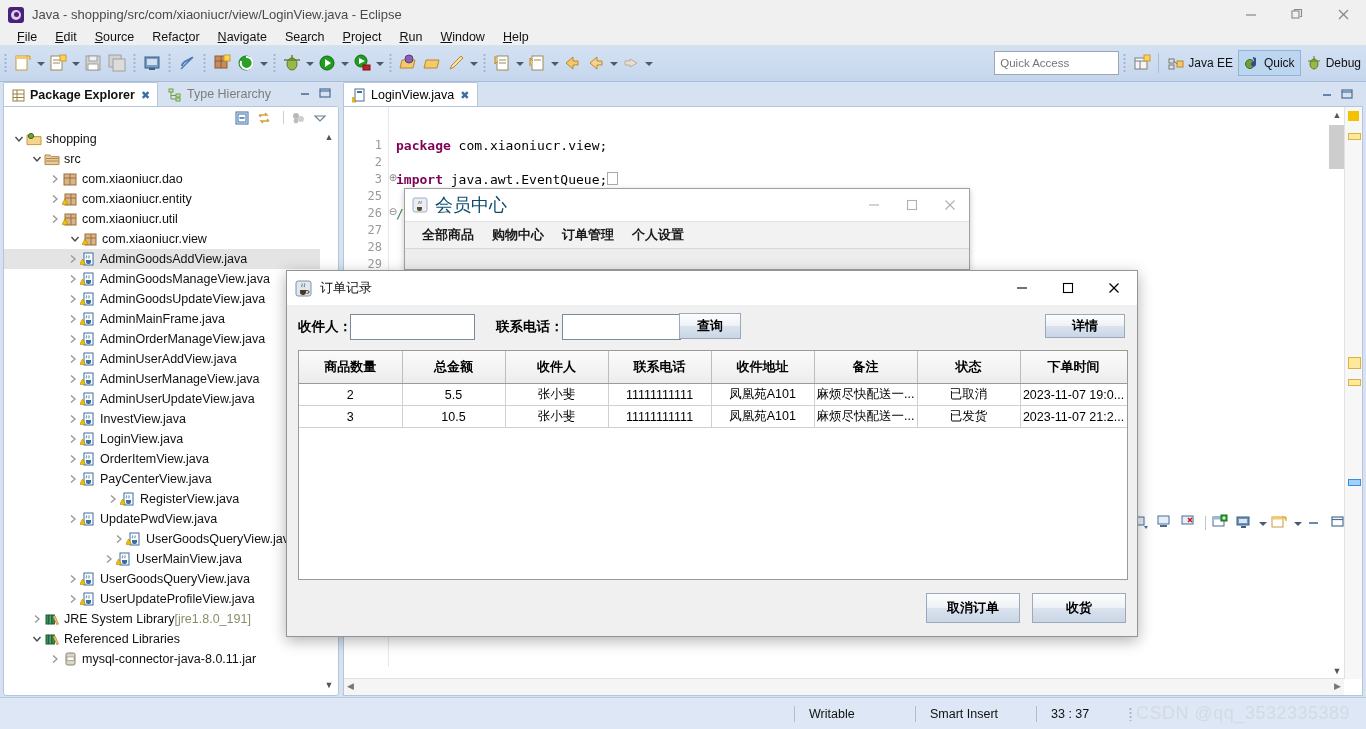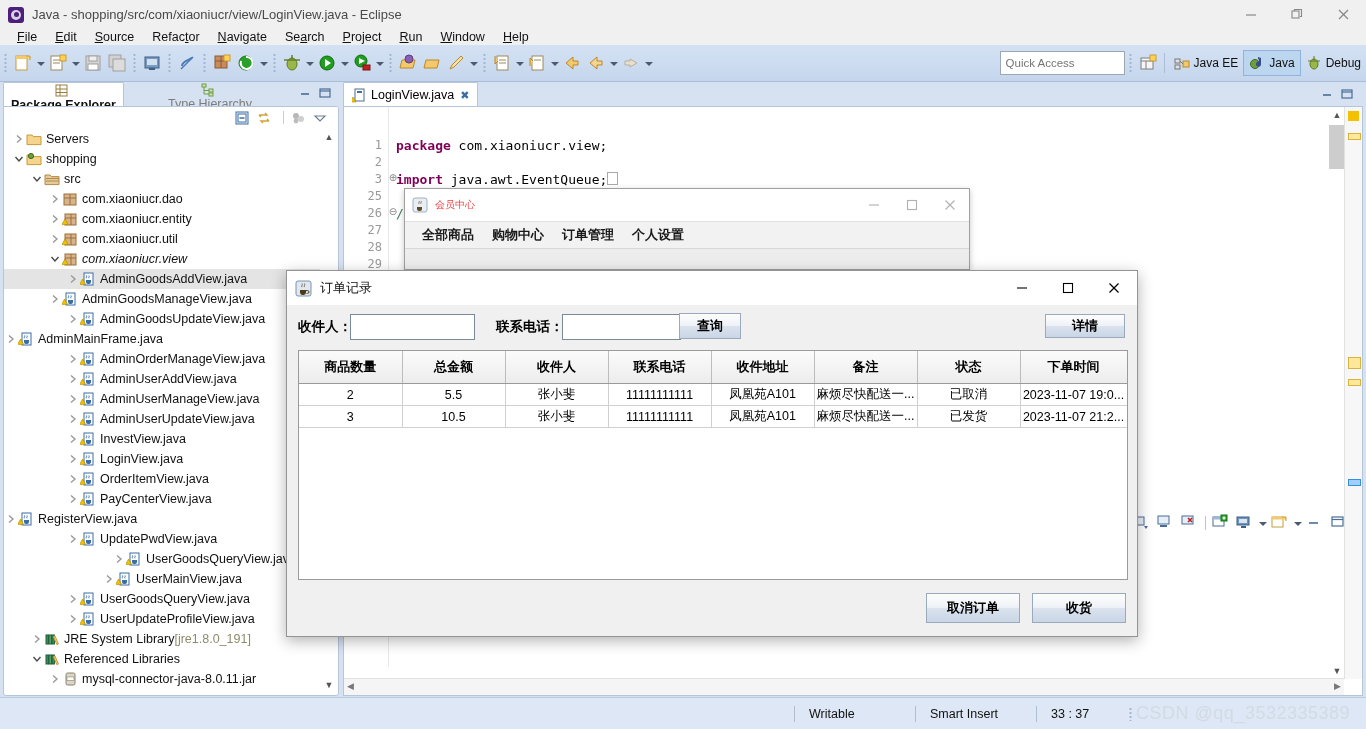"Java" span { text: Java -> Quick }
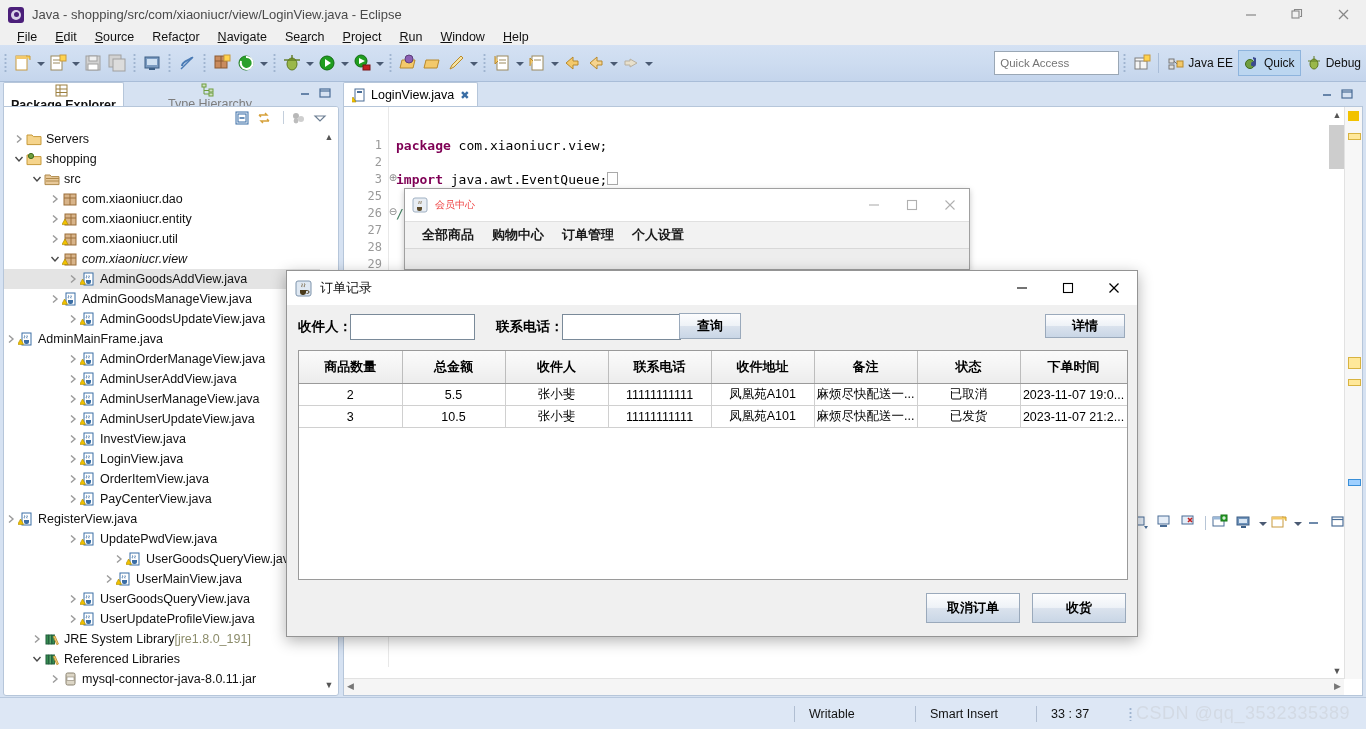"Package Explorer" .vtab { flex-direction: column -> none }
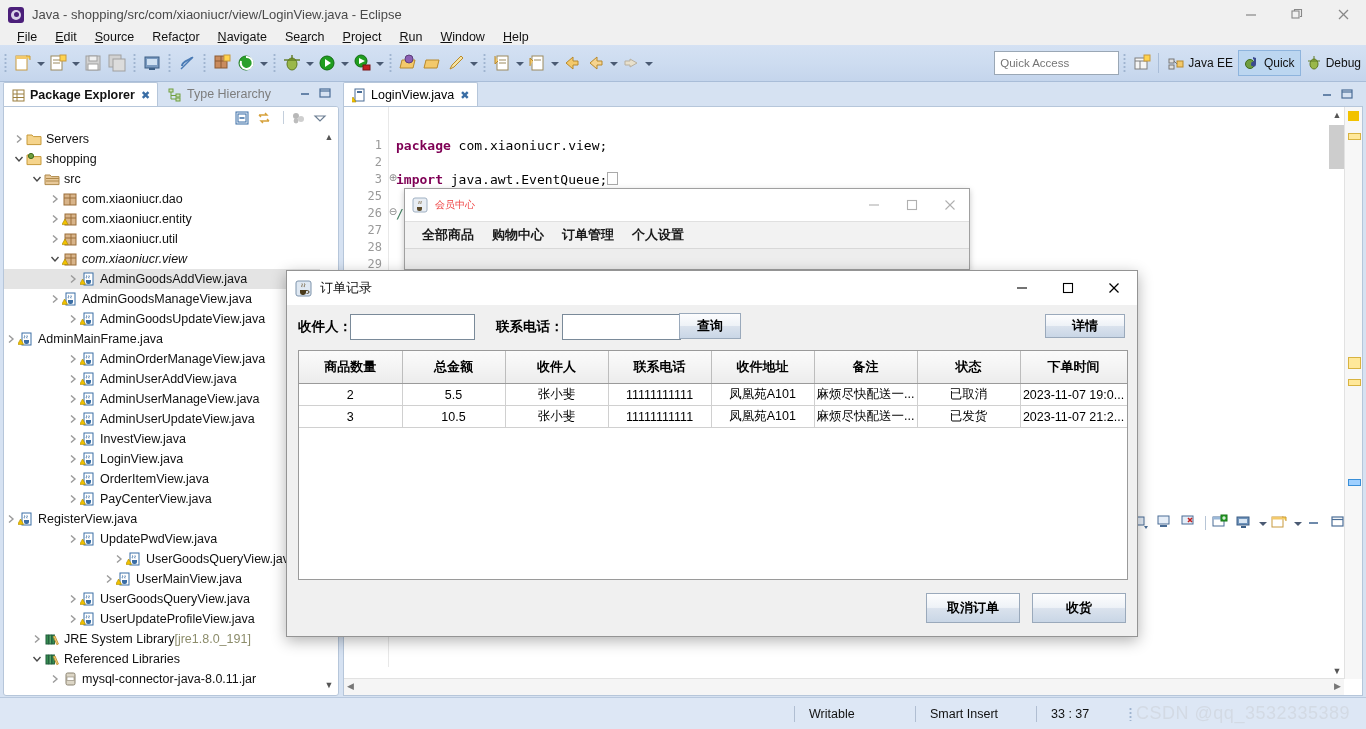"Servers" div.trow { html: <div> <span> <svg> <path></path> </svg> </span> <span><svg> <path></path> </svg></span> <span>Servers</span> </div> -> none }
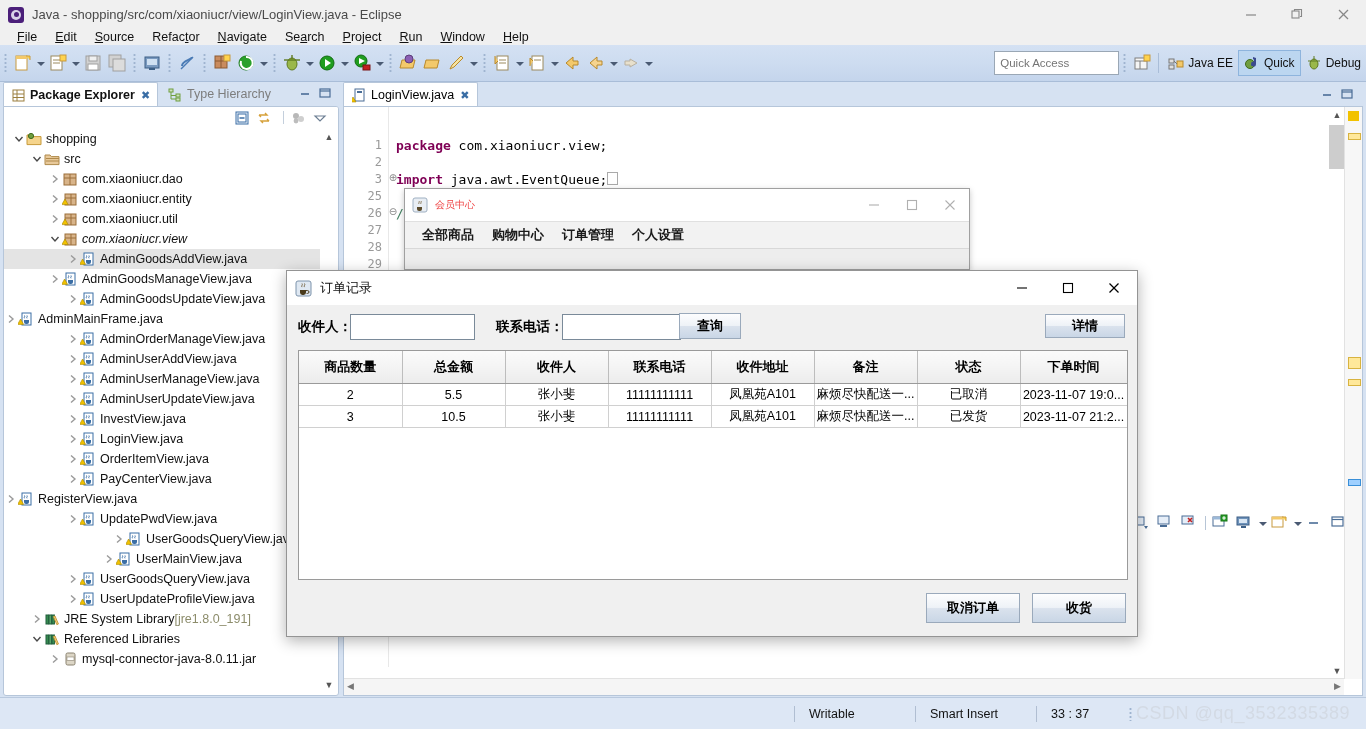"会员中心" .mw-name { color: #ef4444 -> #0c4a6e; font-size: 10px -> 18px }
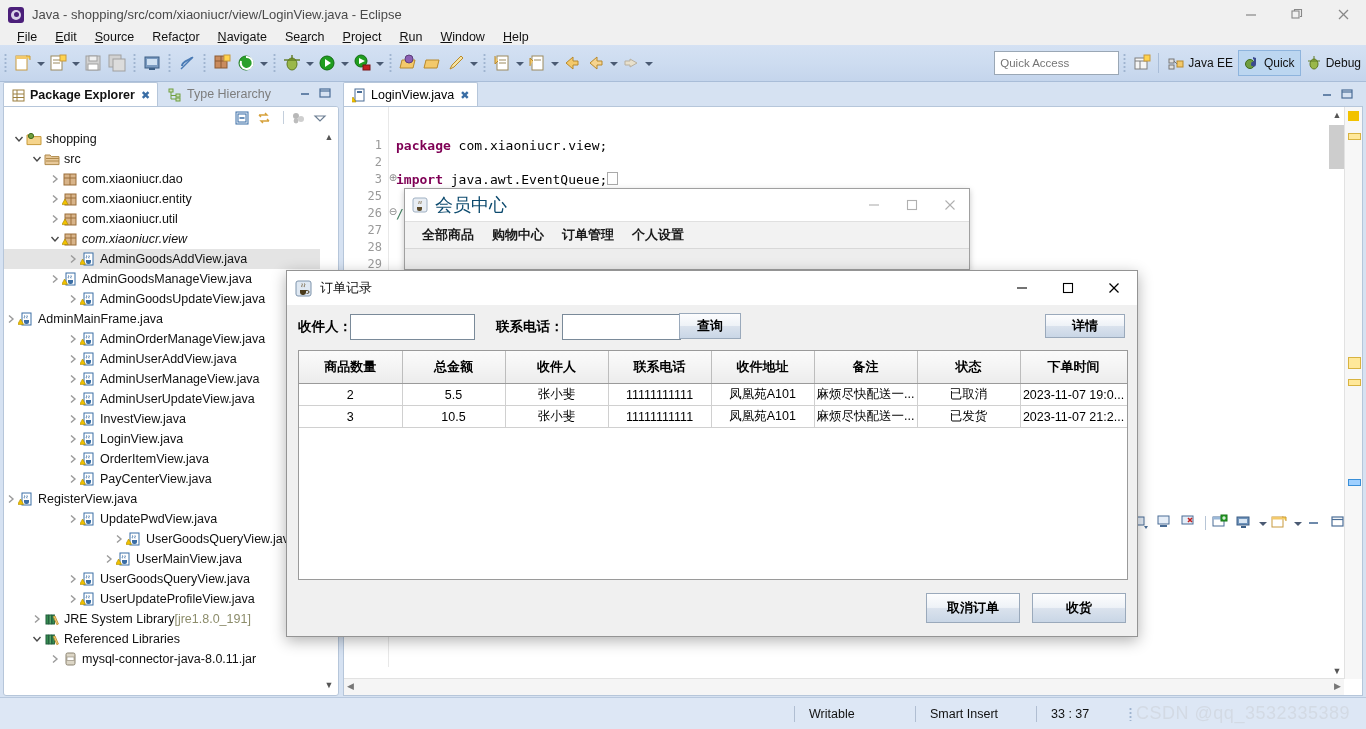"com.xiaoniucr.view" div.trow { font-style: italic -> none; padding-left: 44px -> 64px }
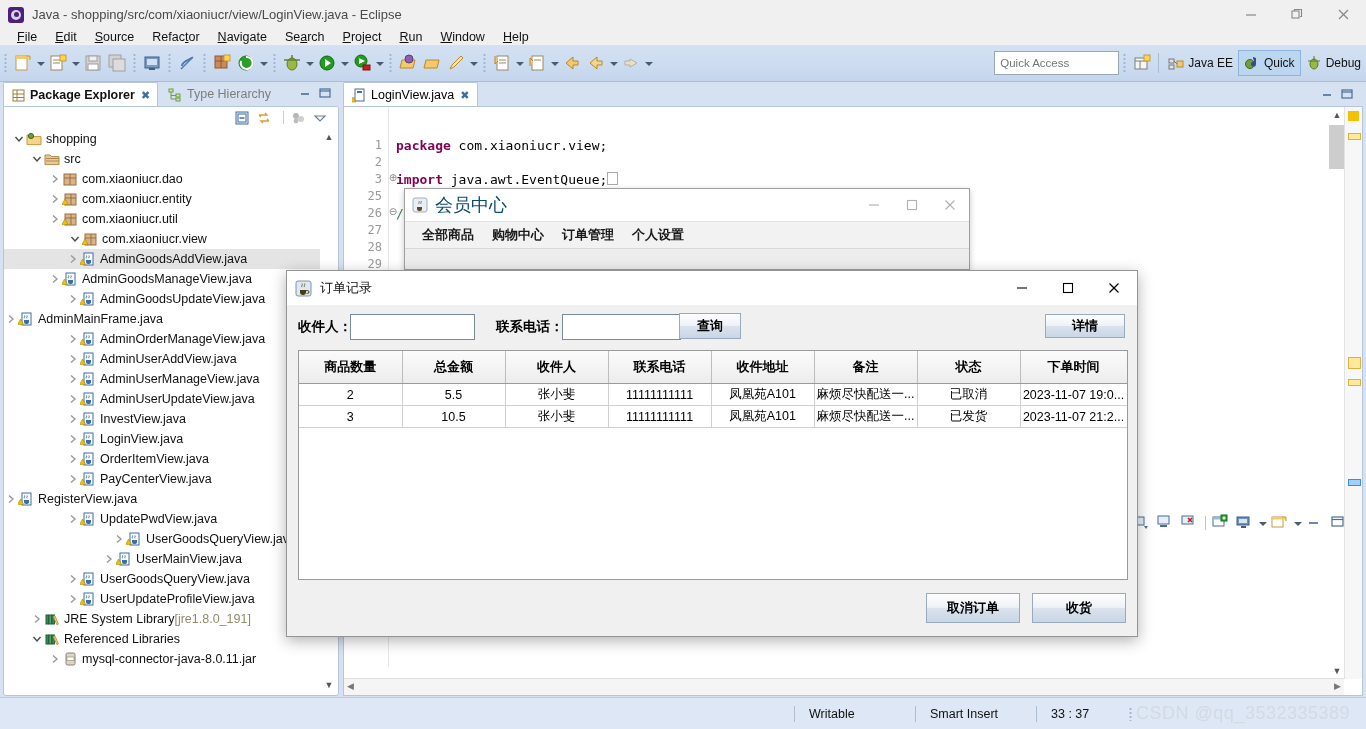"AdminGoodsManageView.java" div.trow { padding-left: 44px -> 62px }
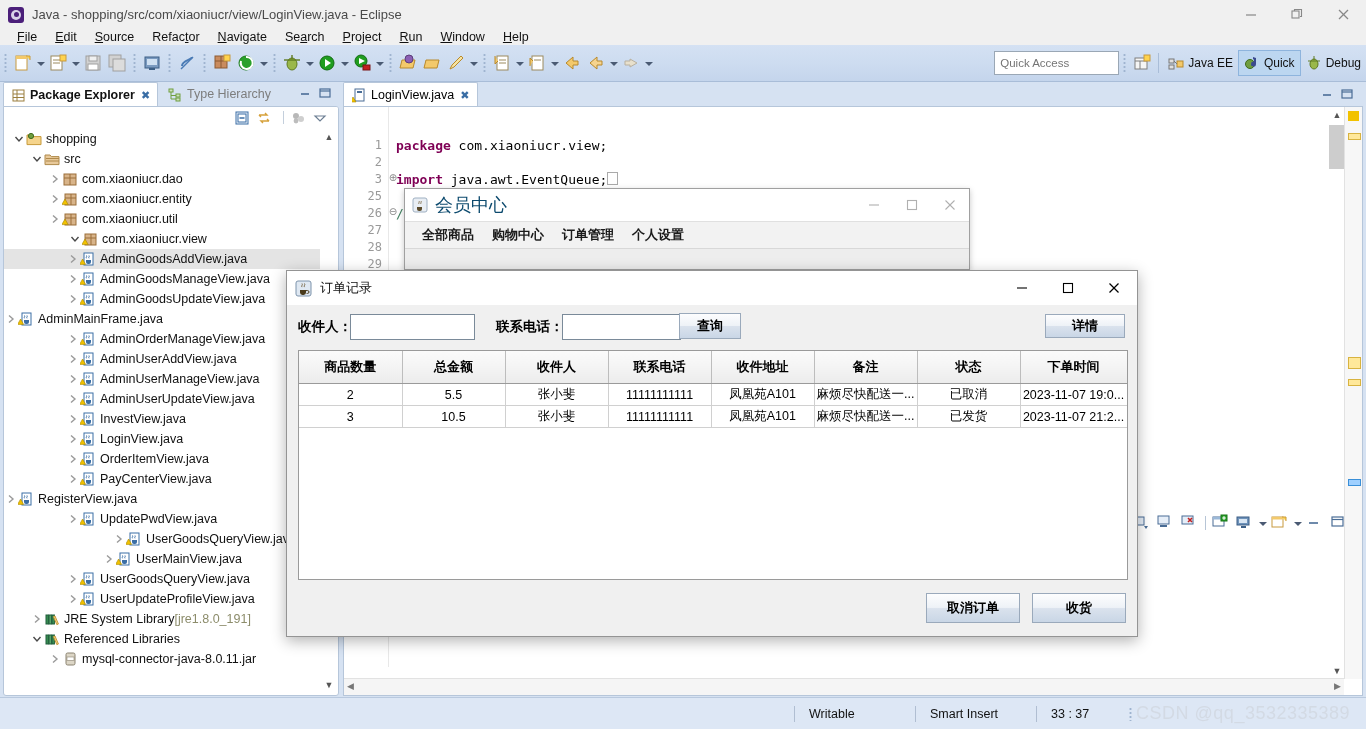"AdminMainFrame.java" div.trow { padding-left: none -> 62px }
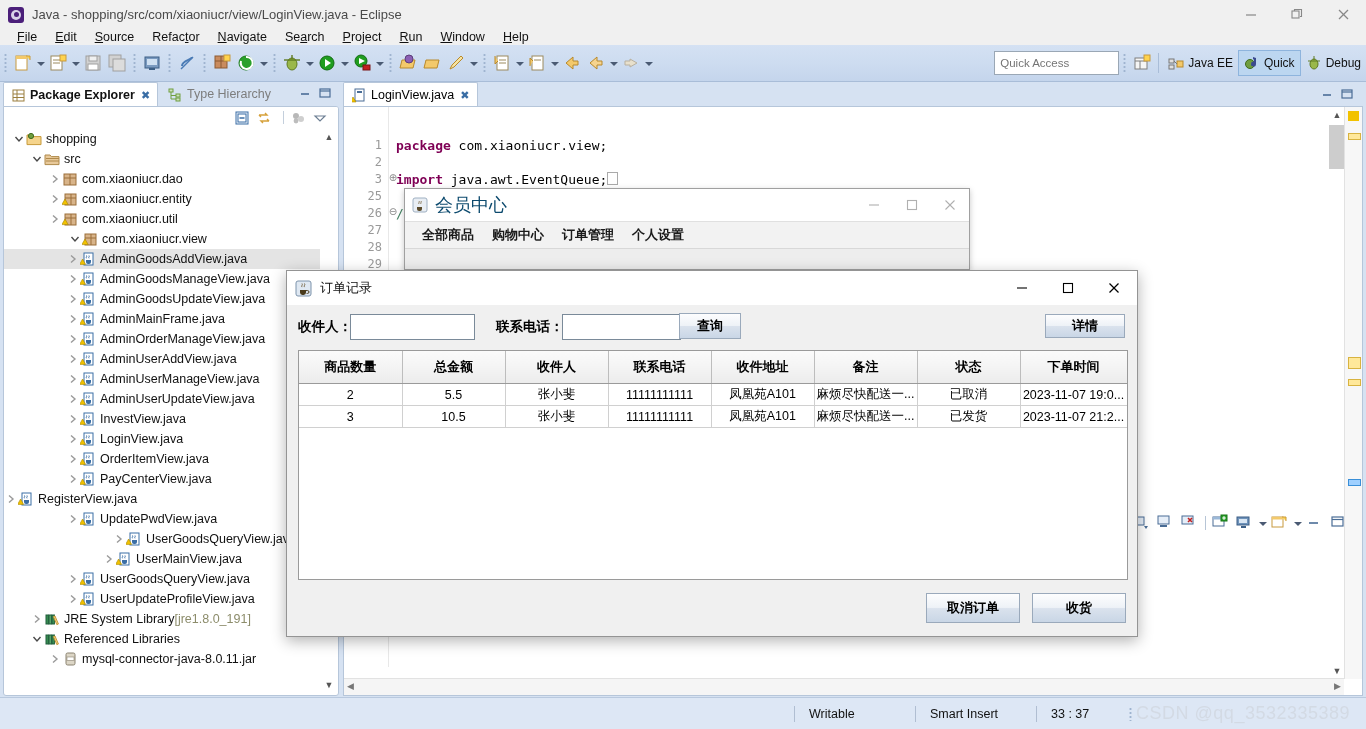"RegisterView.java" div.trow { margin-left: none -> 40px; padding-left: none -> 62px }
